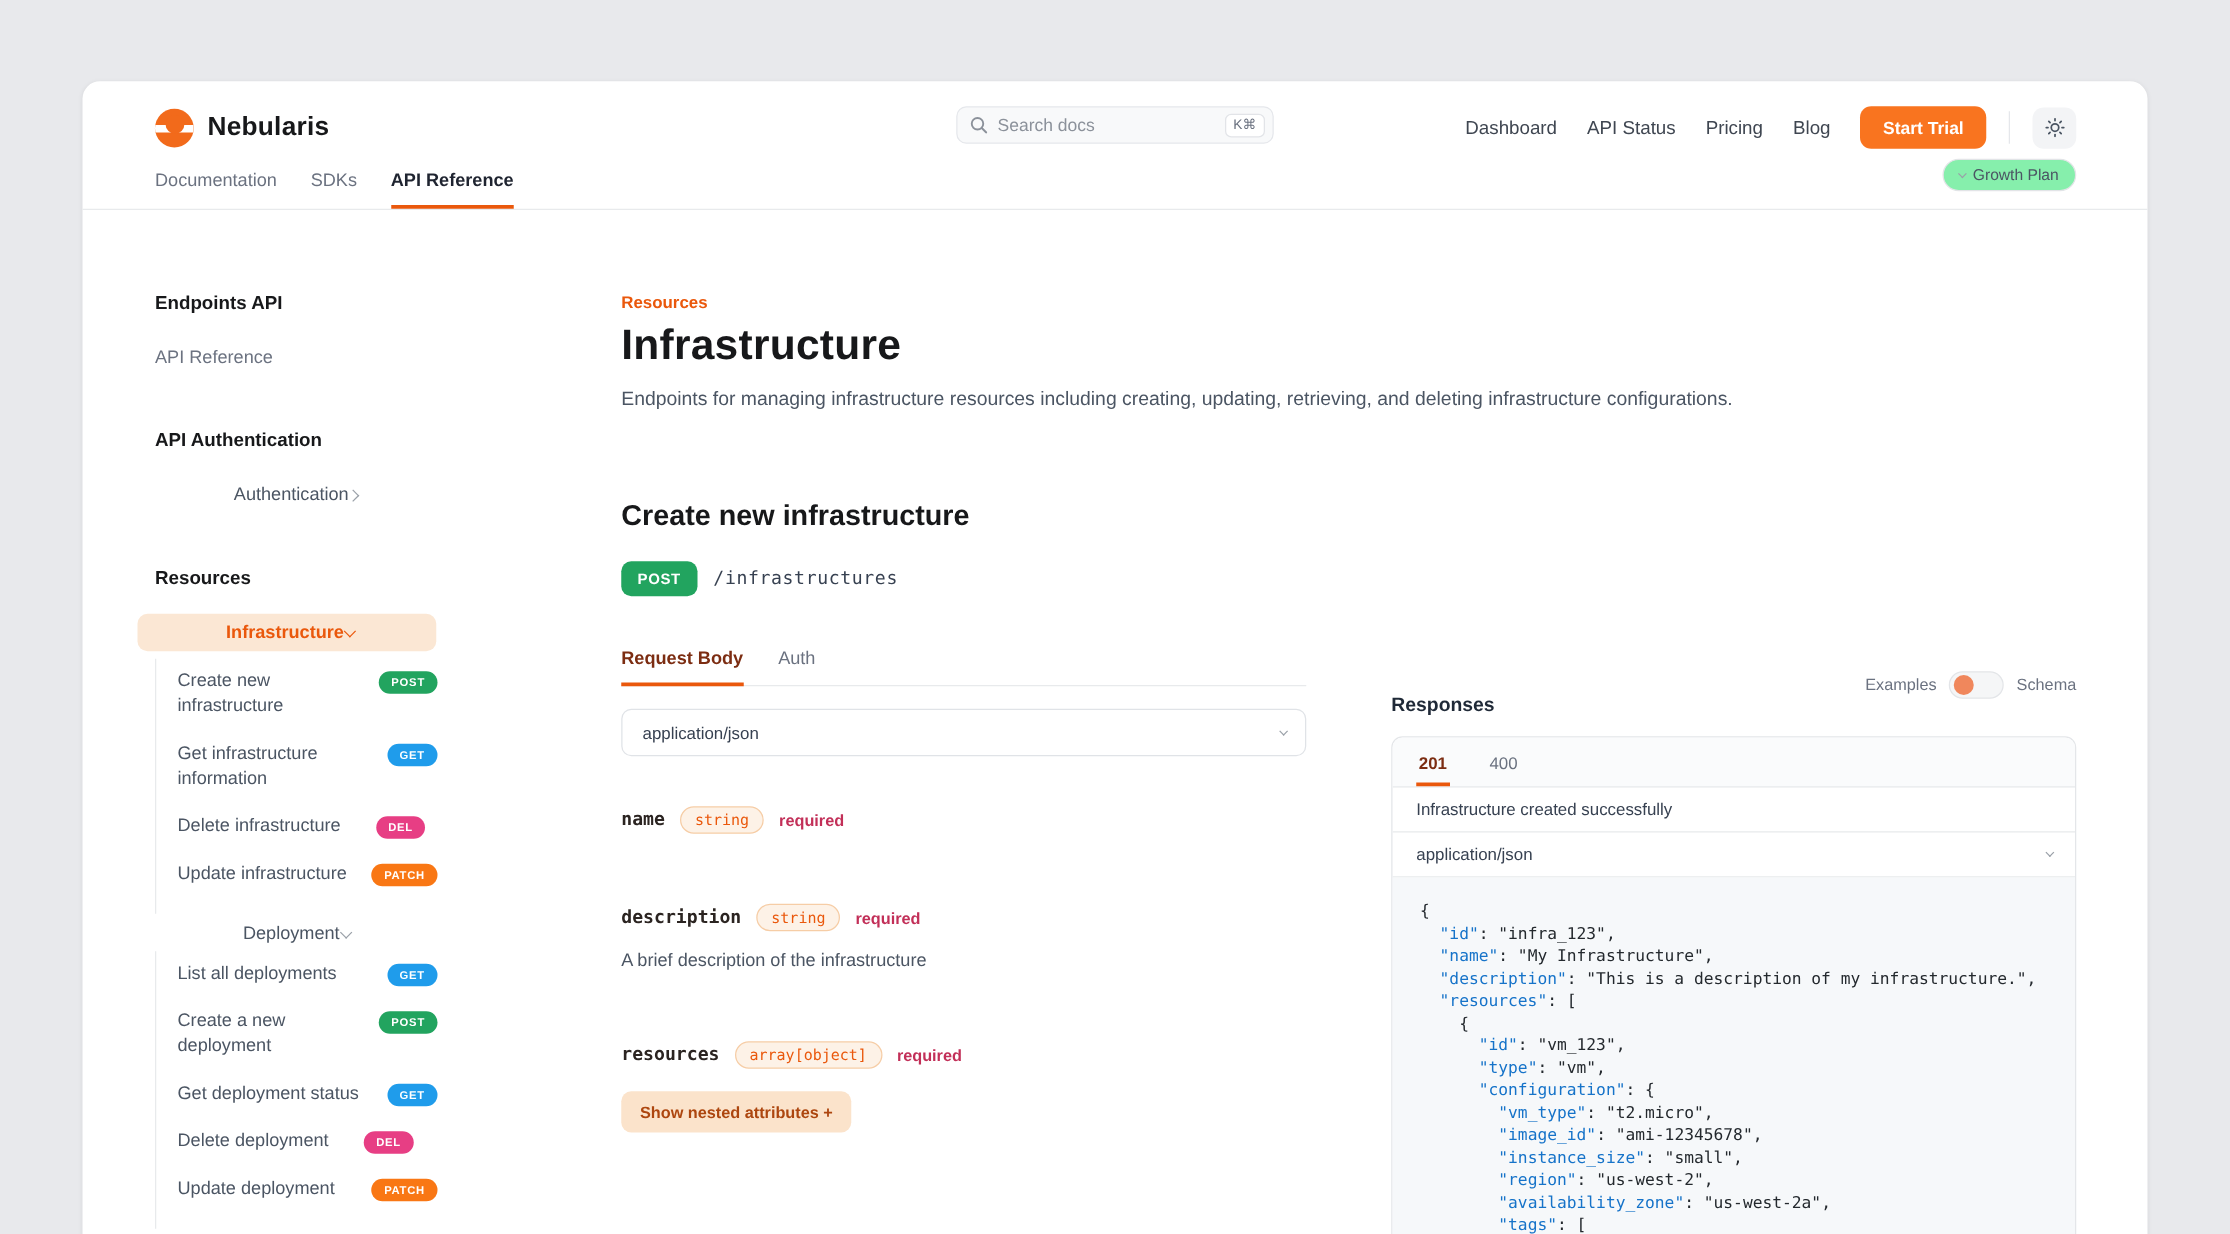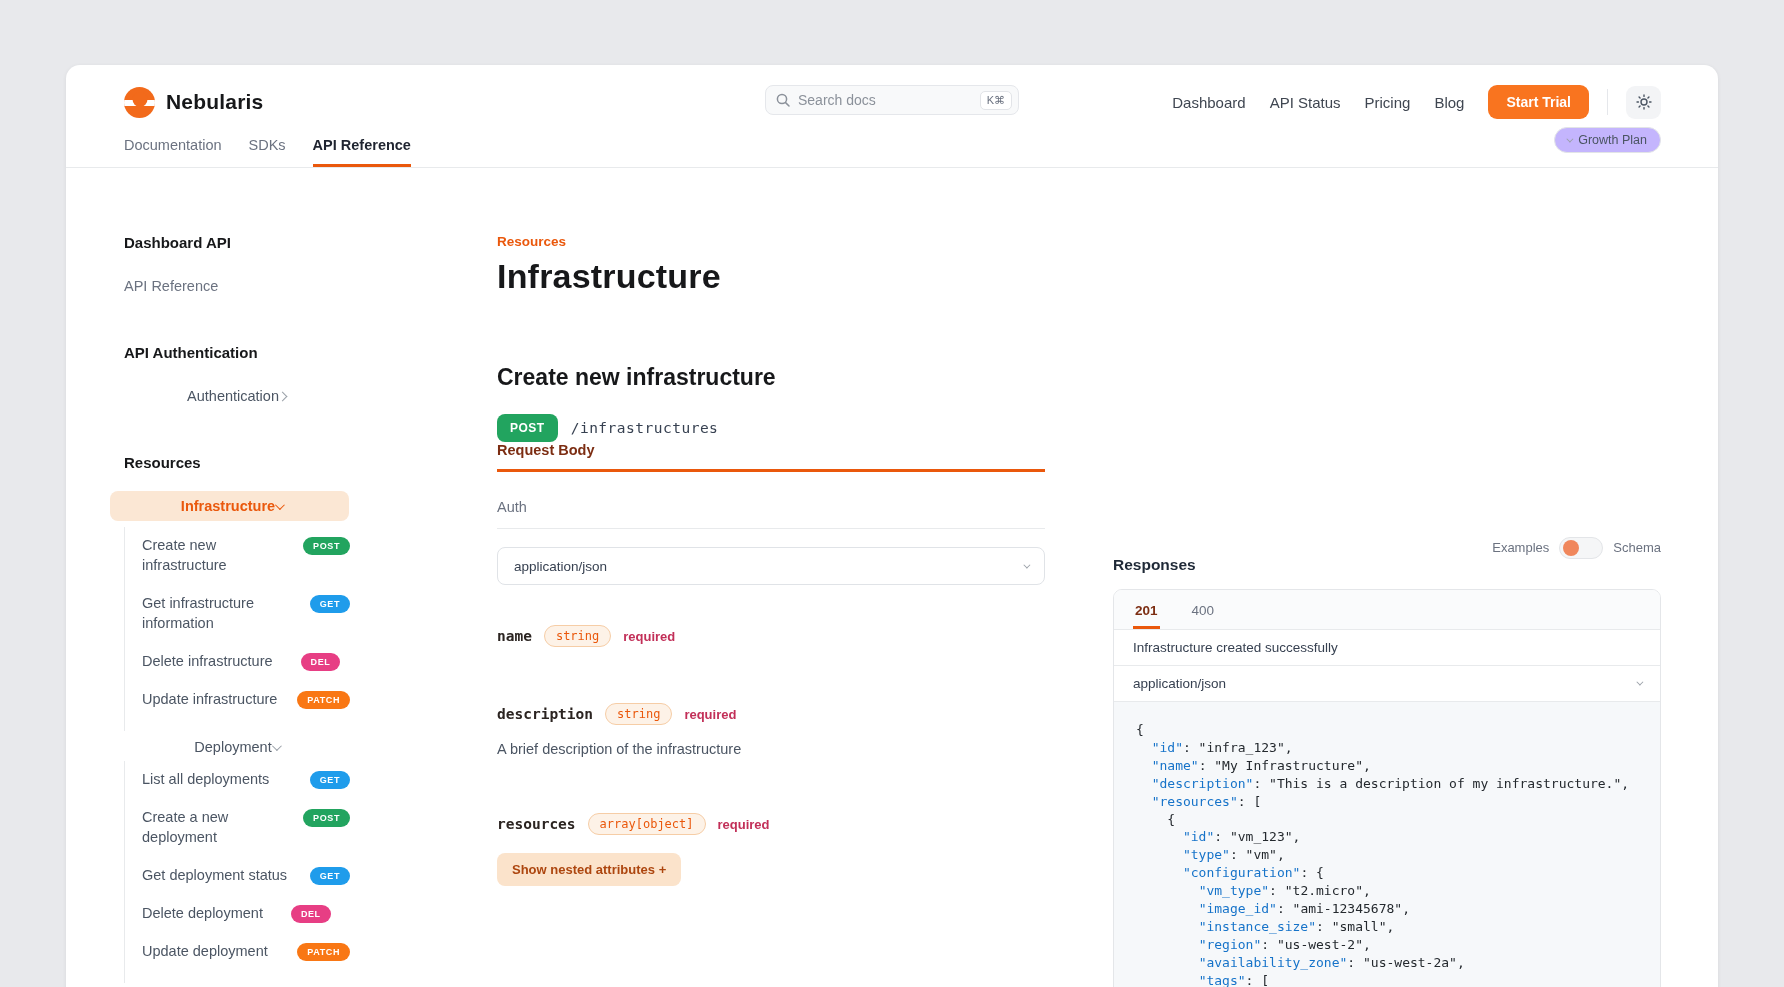"Growth Plan" .plan-pill { background: #c4b5fd -> #86efac }
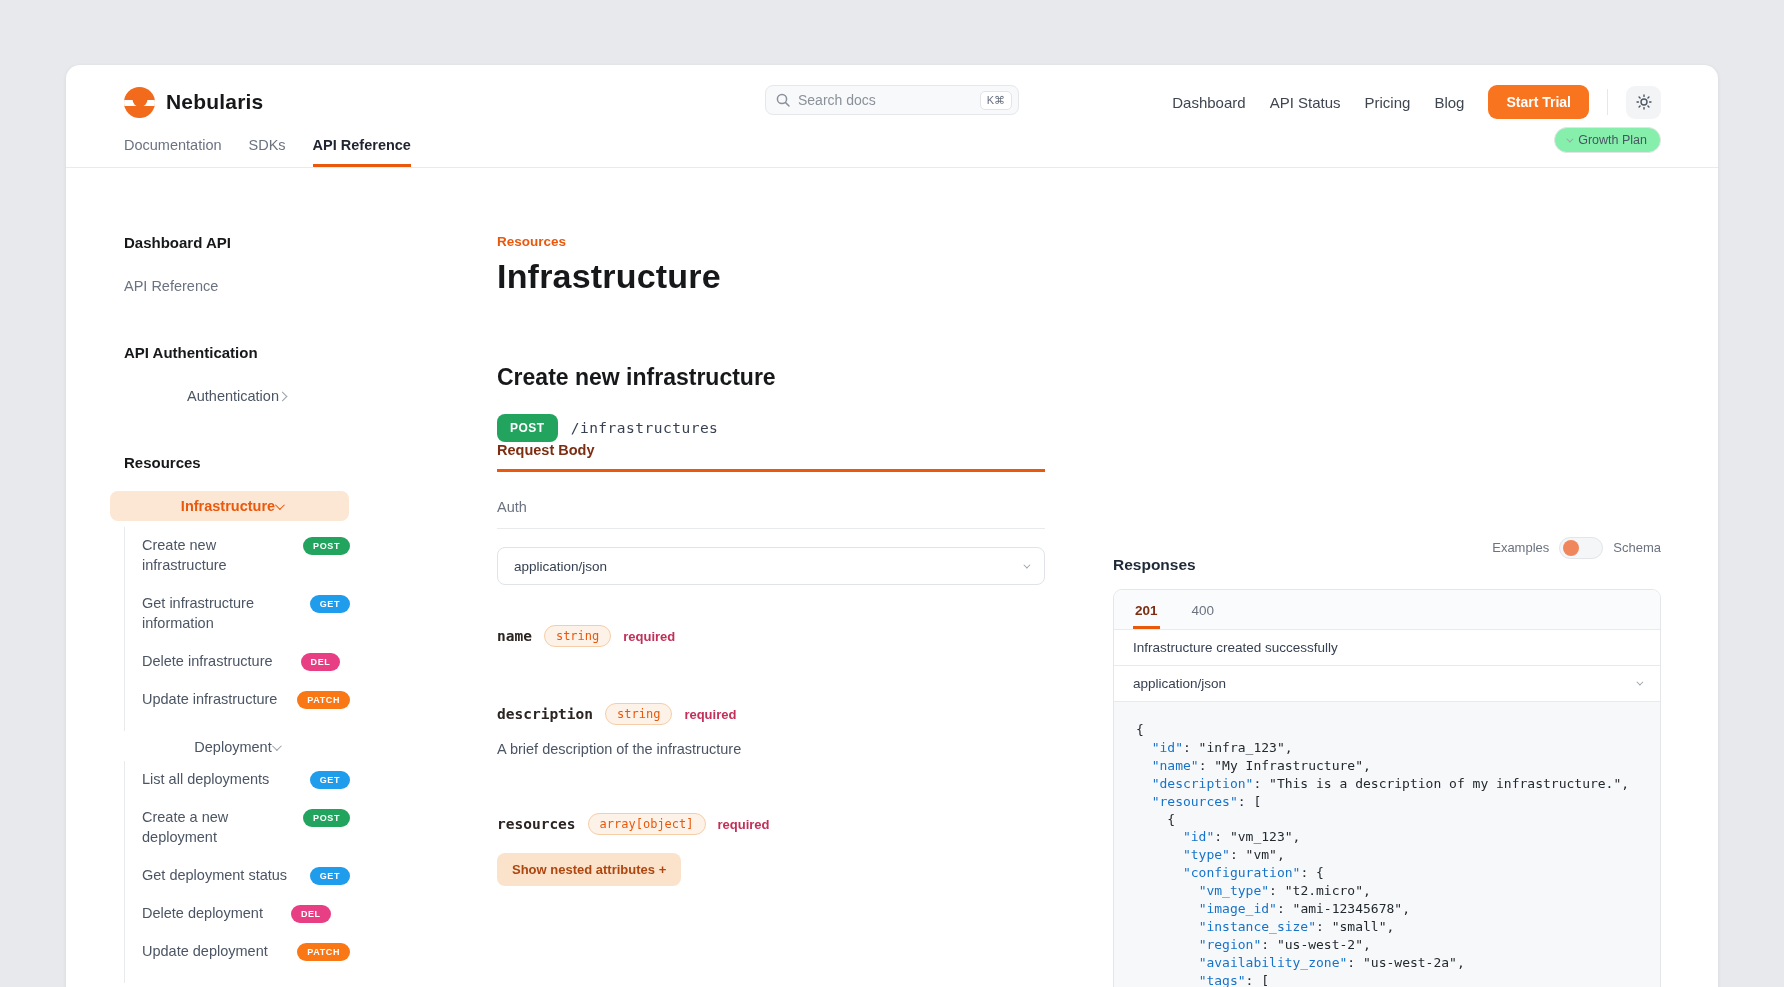"Dashboard API" div.sb-title { text: Dashboard -> Endpoints }
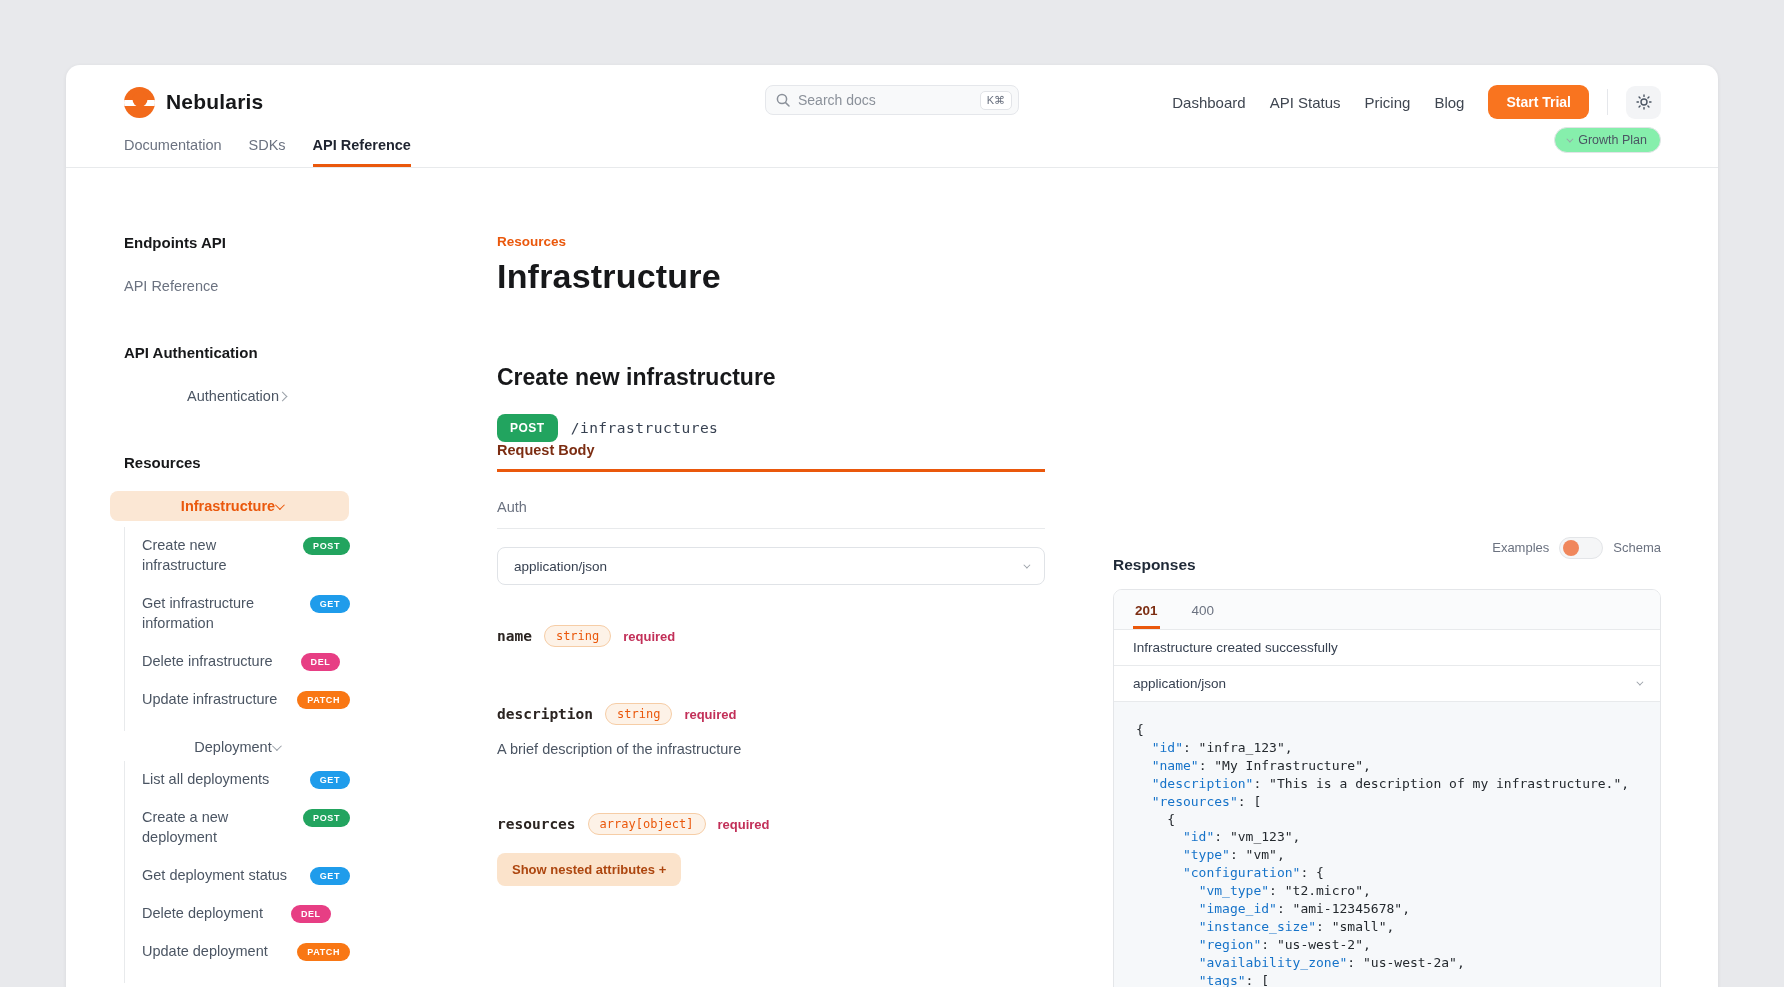"Endpoints for managing infrastructure" p.page-desc { html: none -> <p>Endpoints for managing infrastructure resources including creating, updating, retrieving, and deleting infrastructure configurations.</p> }
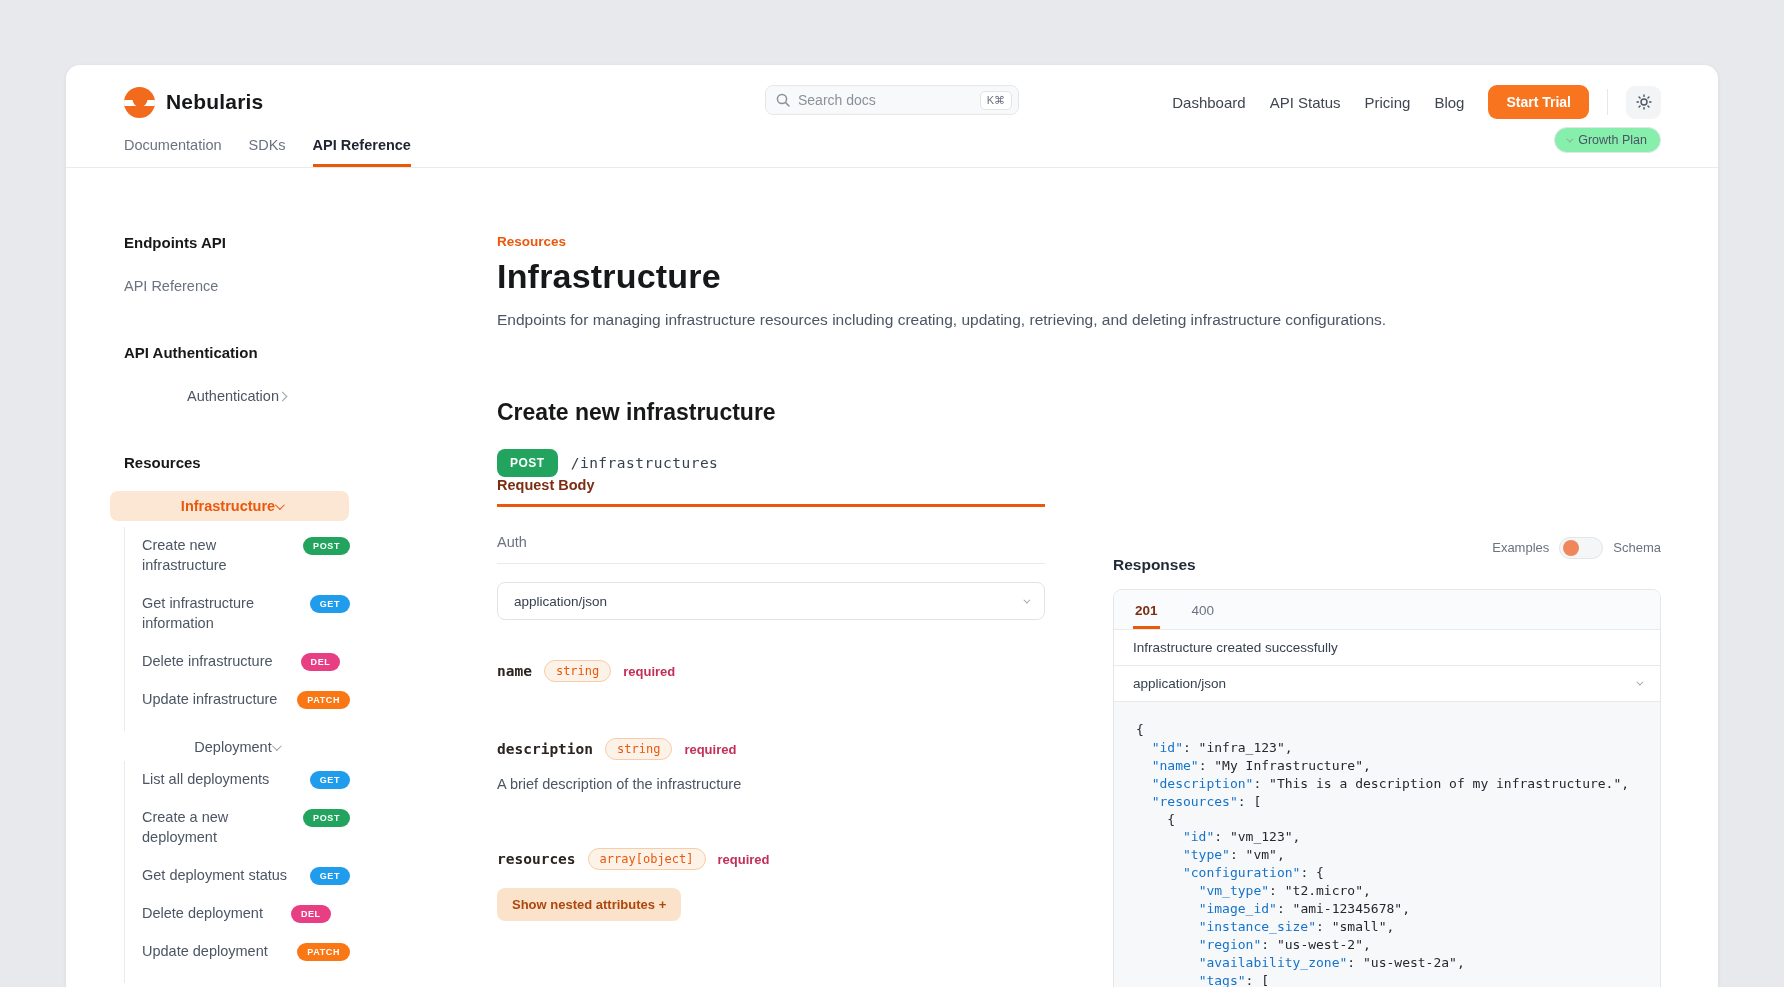"Request Body" .req-tabs { flex-direction: column -> none; margin-top: none -> 42px }
